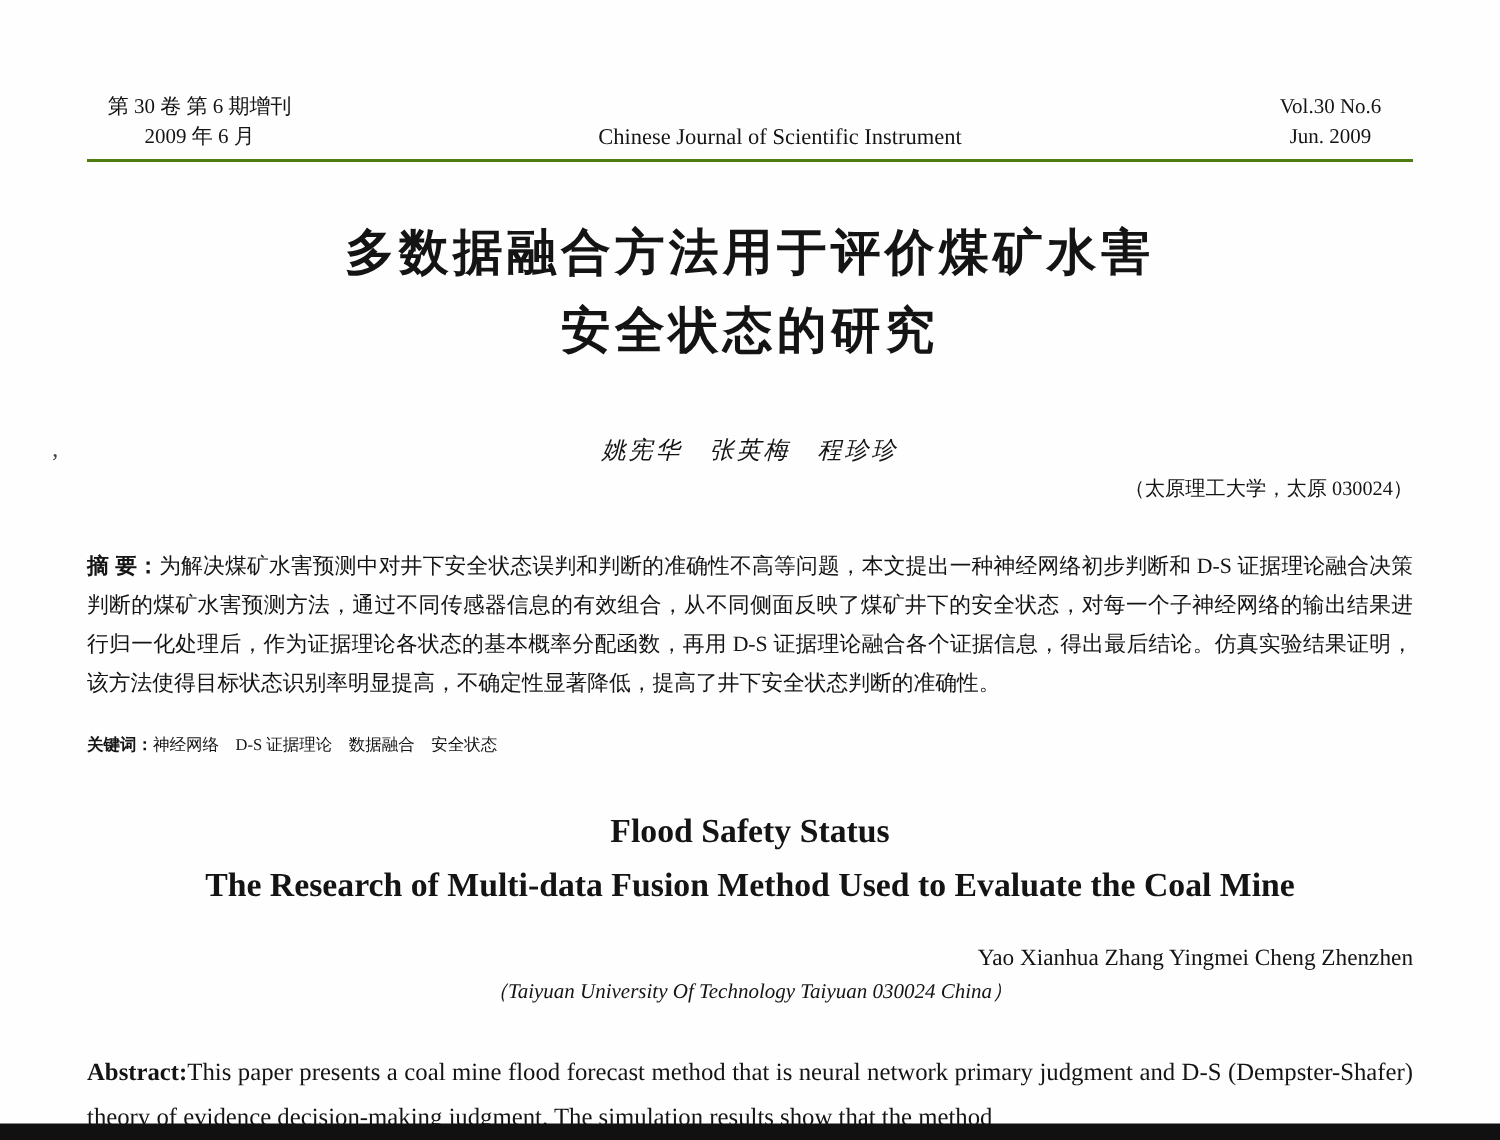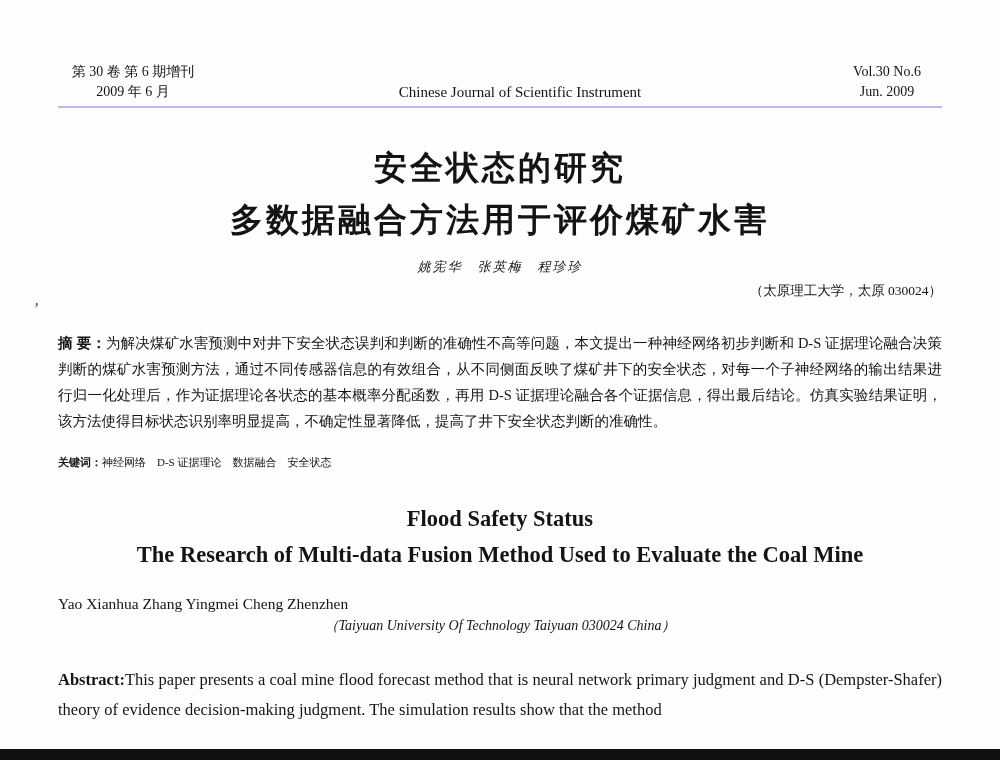"第 30 卷 第 6" .journal-header { border-bottom: 2px solid #c4b5fd -> 2px solid #4d7c0f }
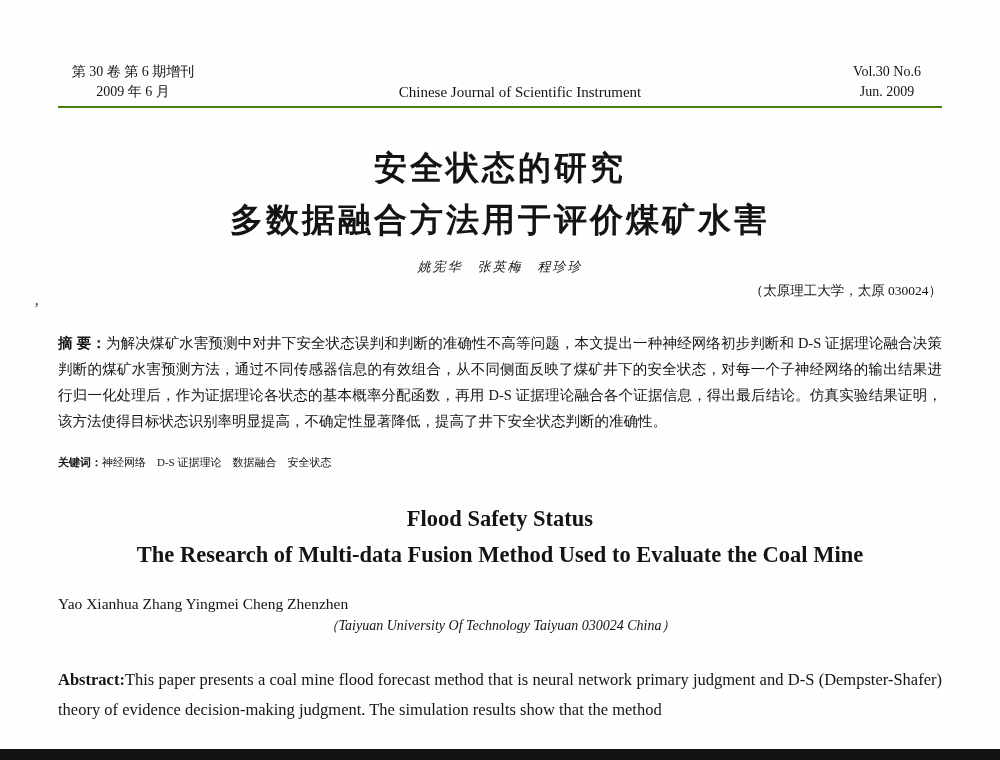"安全状态的研究" div { order: before "多数据融合方法用于评价煤矿水害" -> after "多数据融合方法用于评价煤矿水害" }
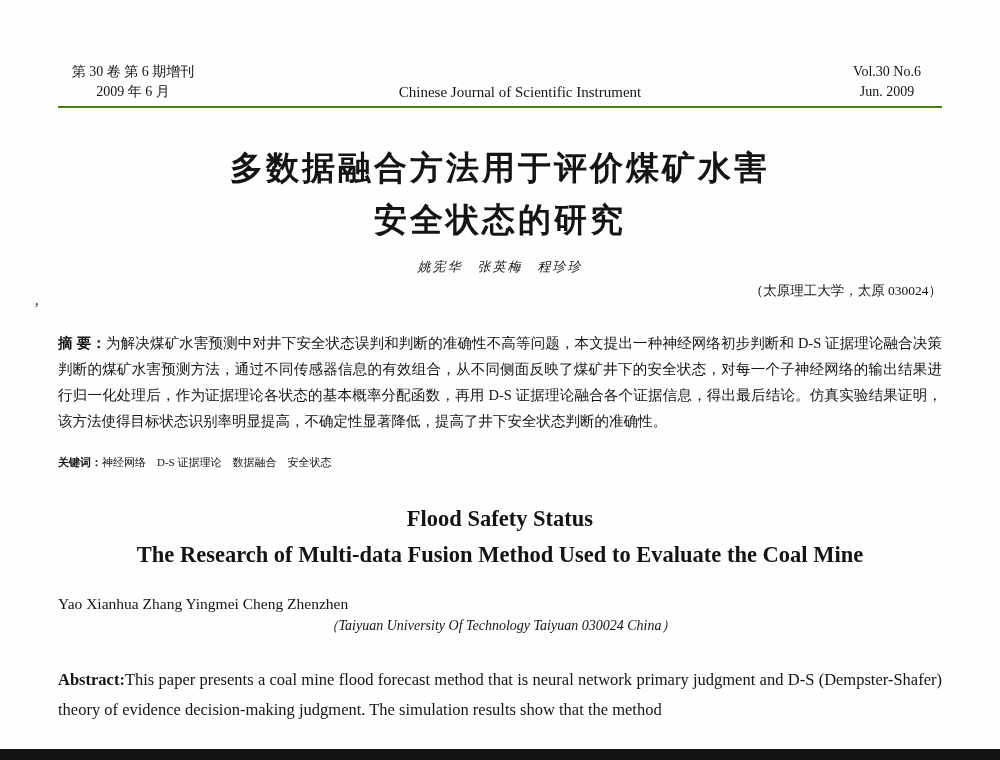"姚宪华 张英梅 程珍珍" .authors-cn { font-size: 13px -> 16px; margin-top: 12px -> 44px }
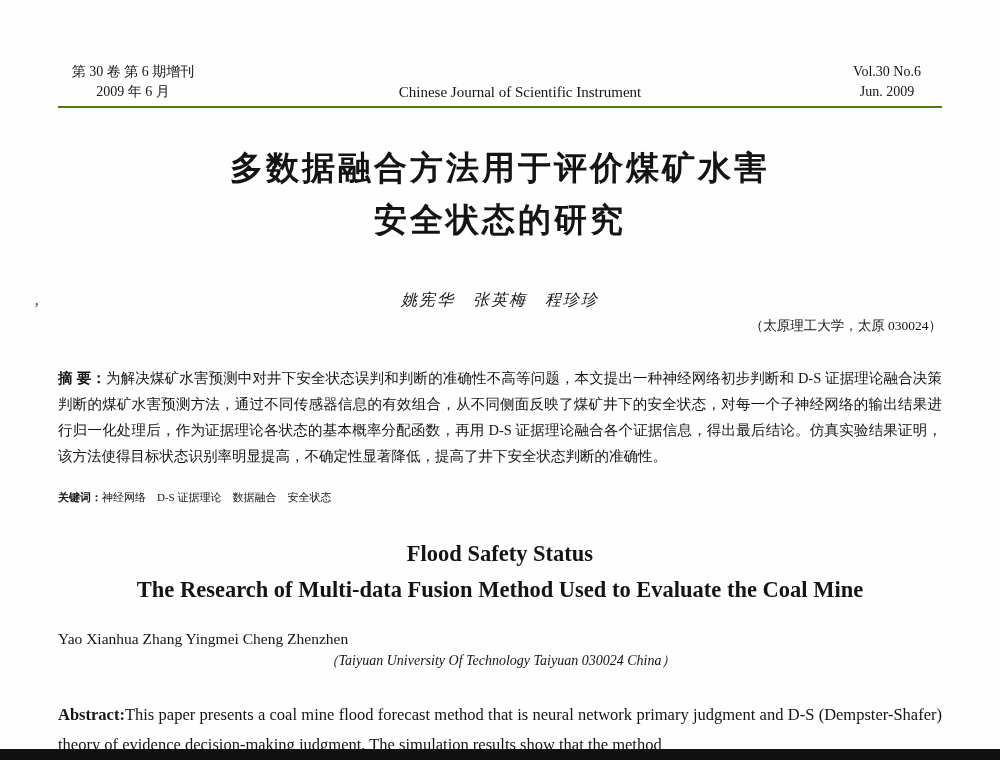"Yao Xianhua Zhang Yingmei Cheng" .authors-en { text-align: left -> right }
